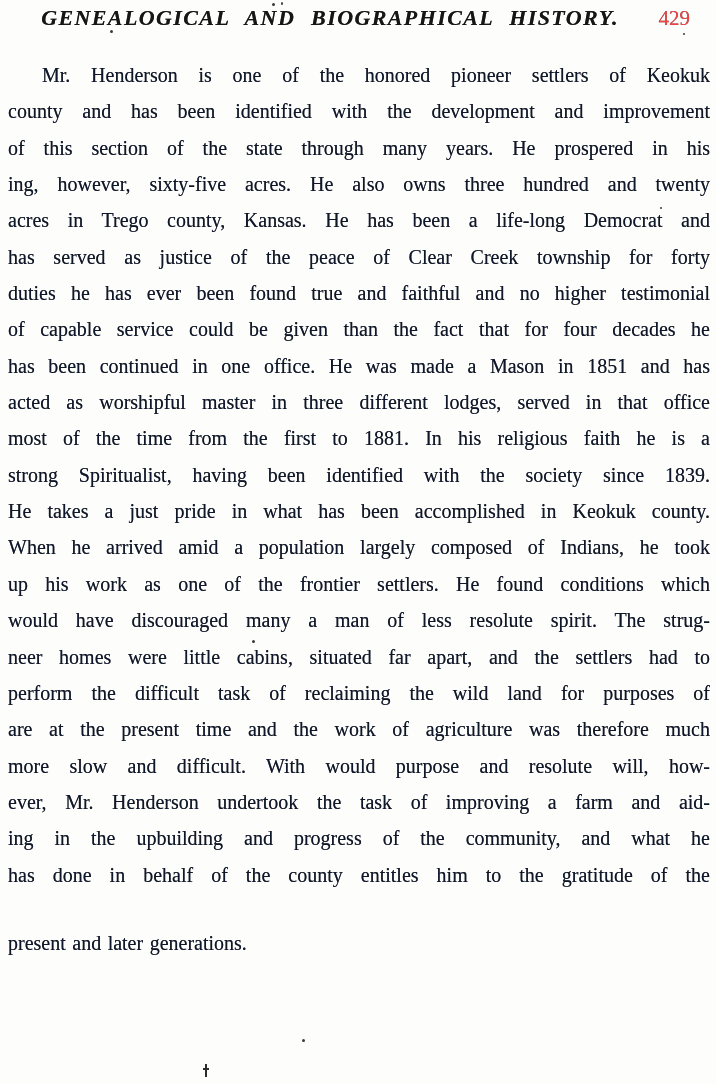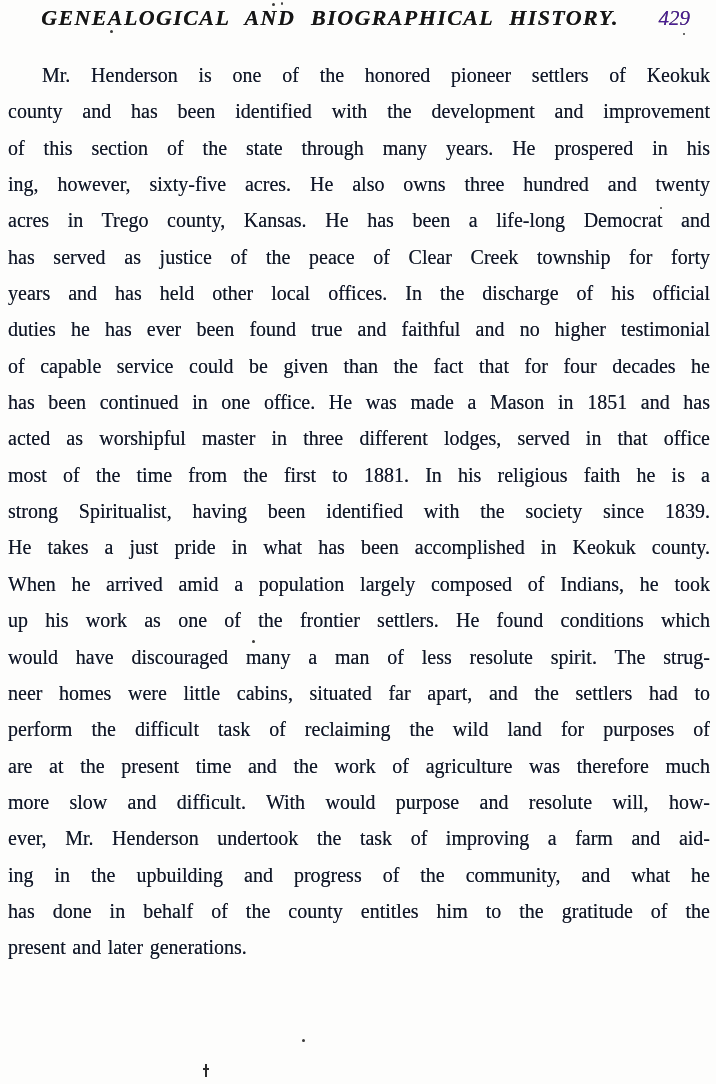"429" .page-number { color: #4c1d95 -> #ef4444; font-style: italic -> none }
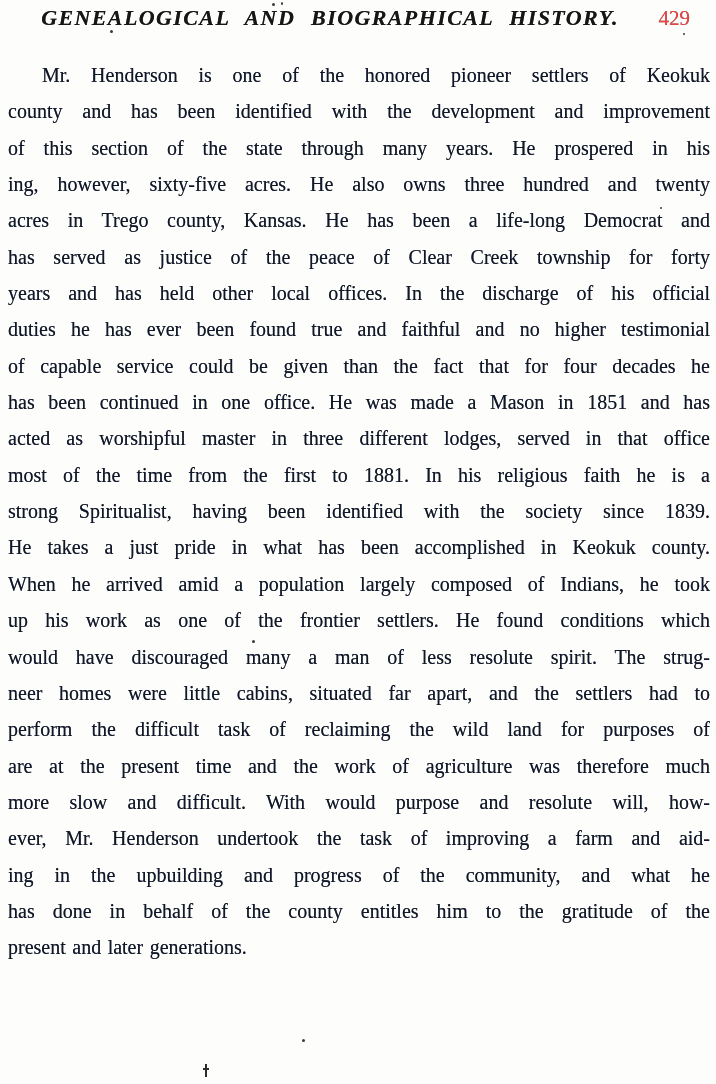"years and has held other" p.line { html: <p>years and has held other local offices. In the discharge of his official</p> -> none }
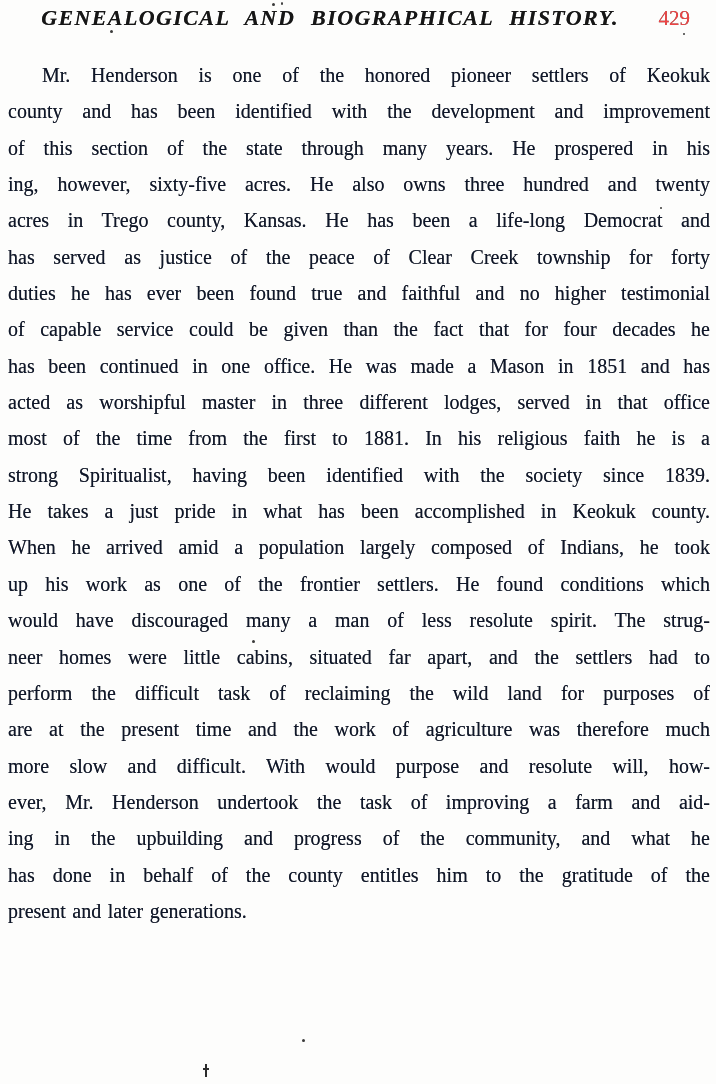"present and later generations." .line.last { margin-top: none -> 32px }
